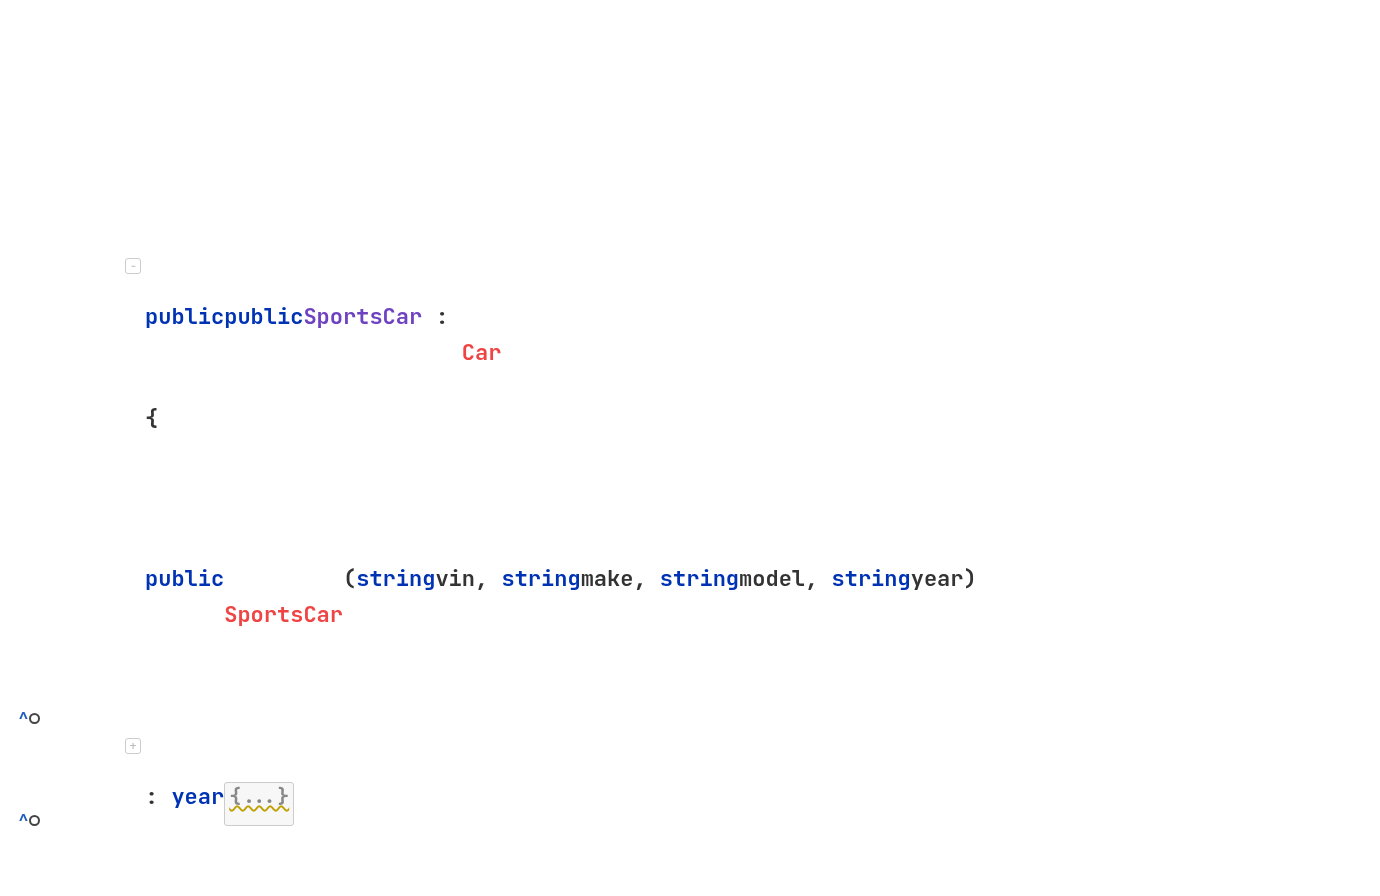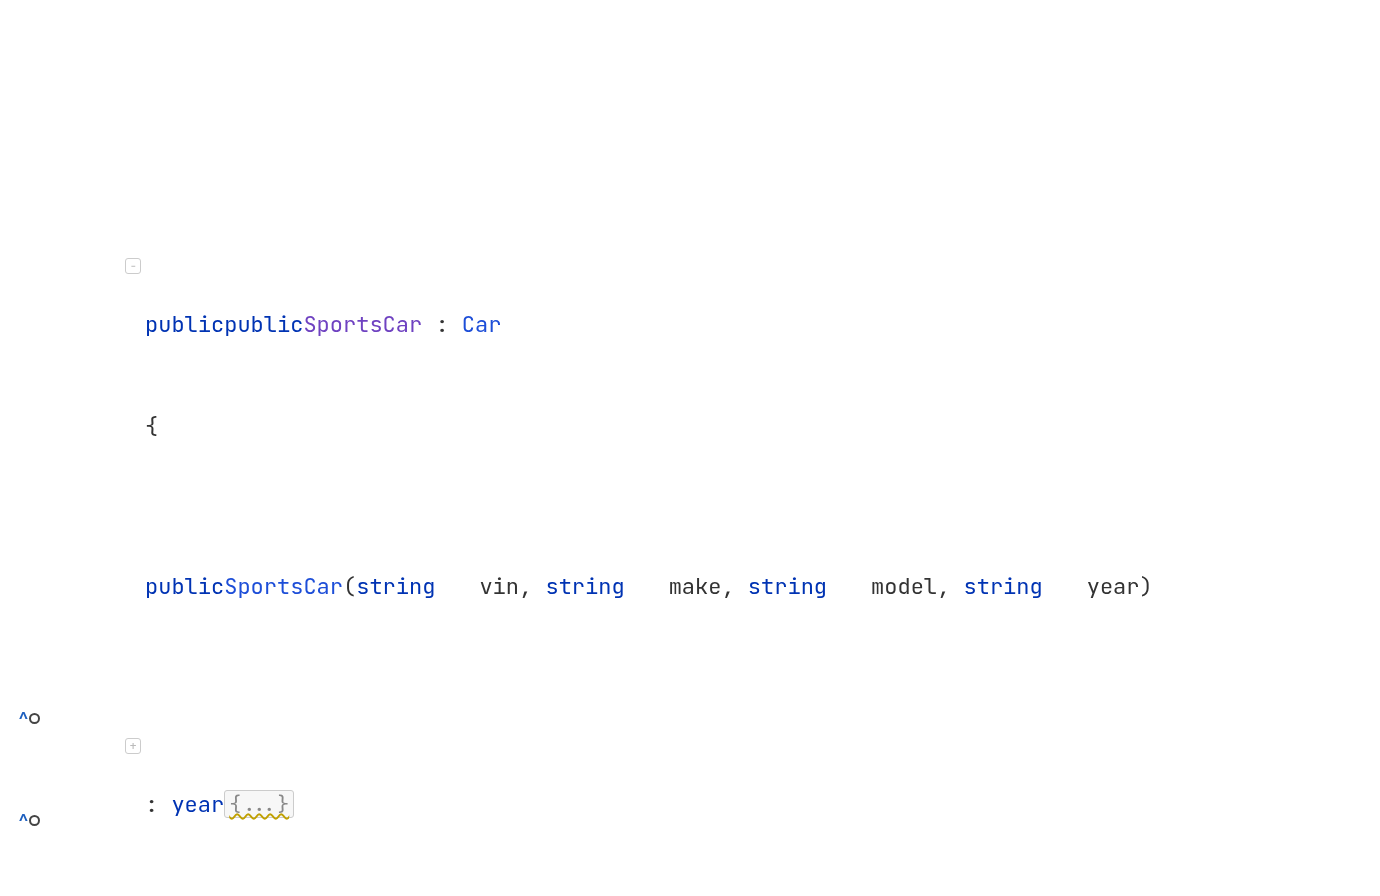"public" .line { align-items: center -> none; font-weight: none -> bold }
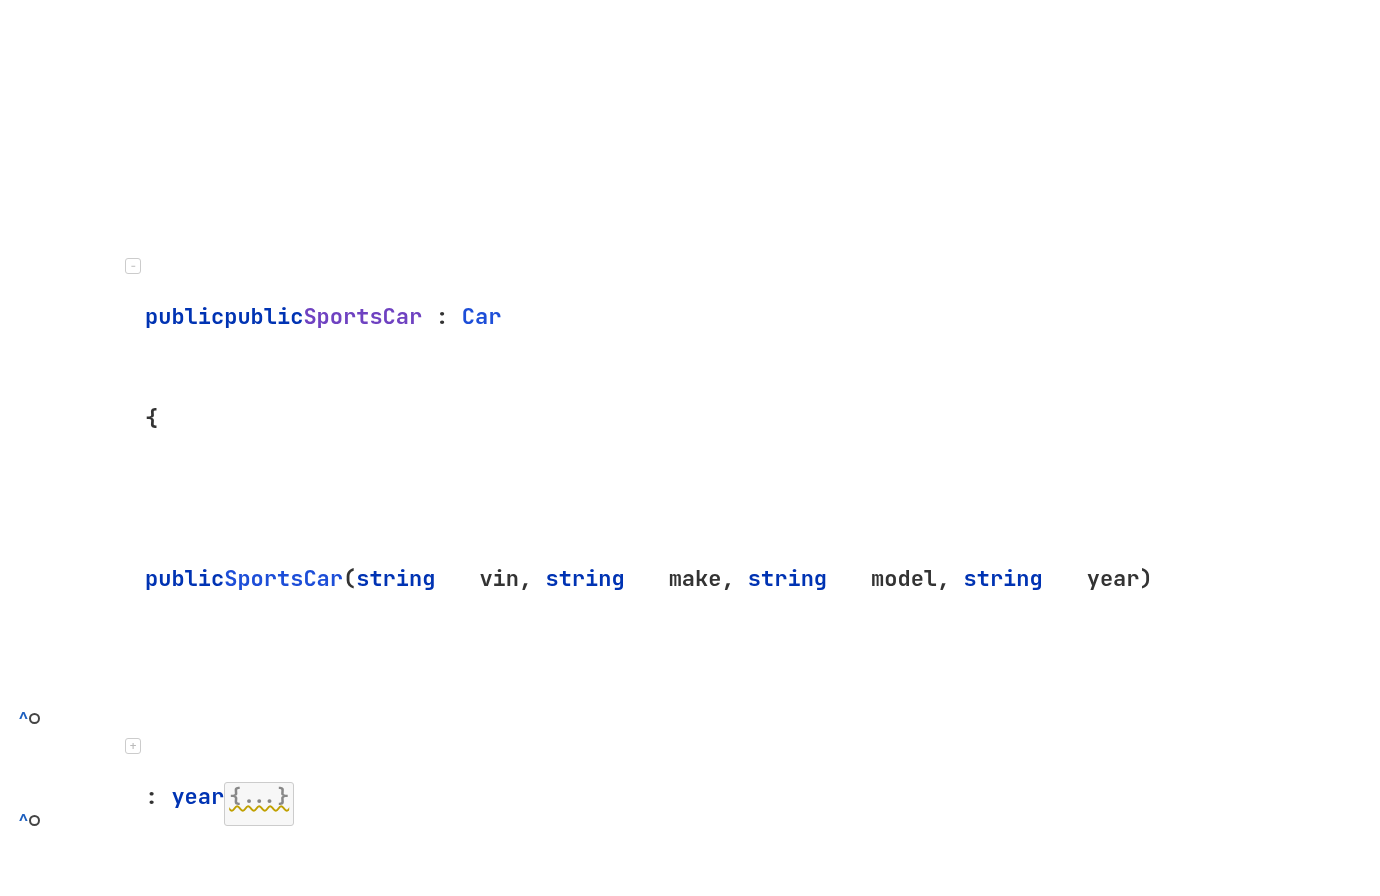"Car" .type { color: #1d4ed8 -> #ef4444; margin-top: none -> 36px }
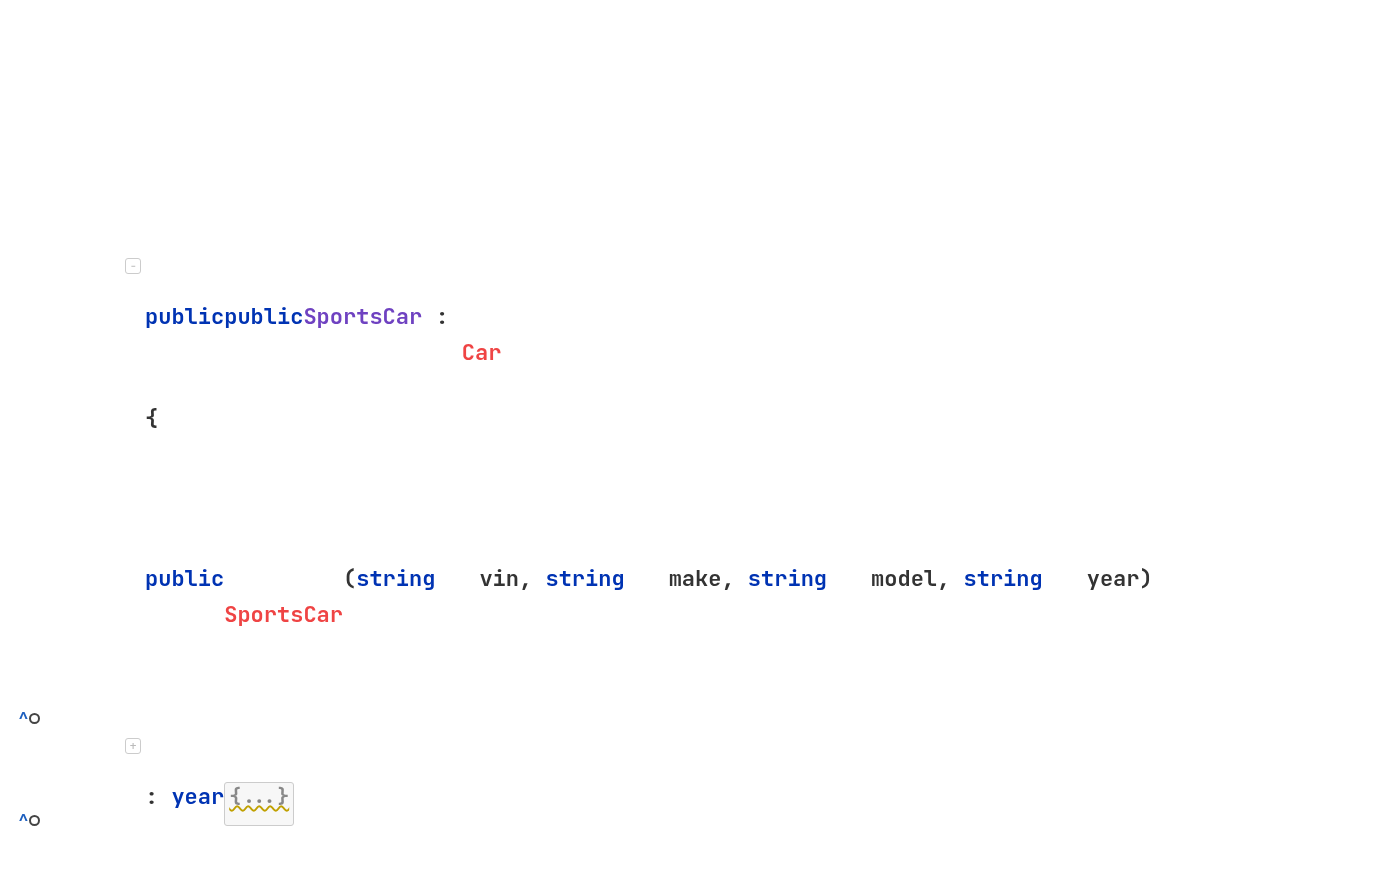"vin" .param { margin-left: 44px -> none }
